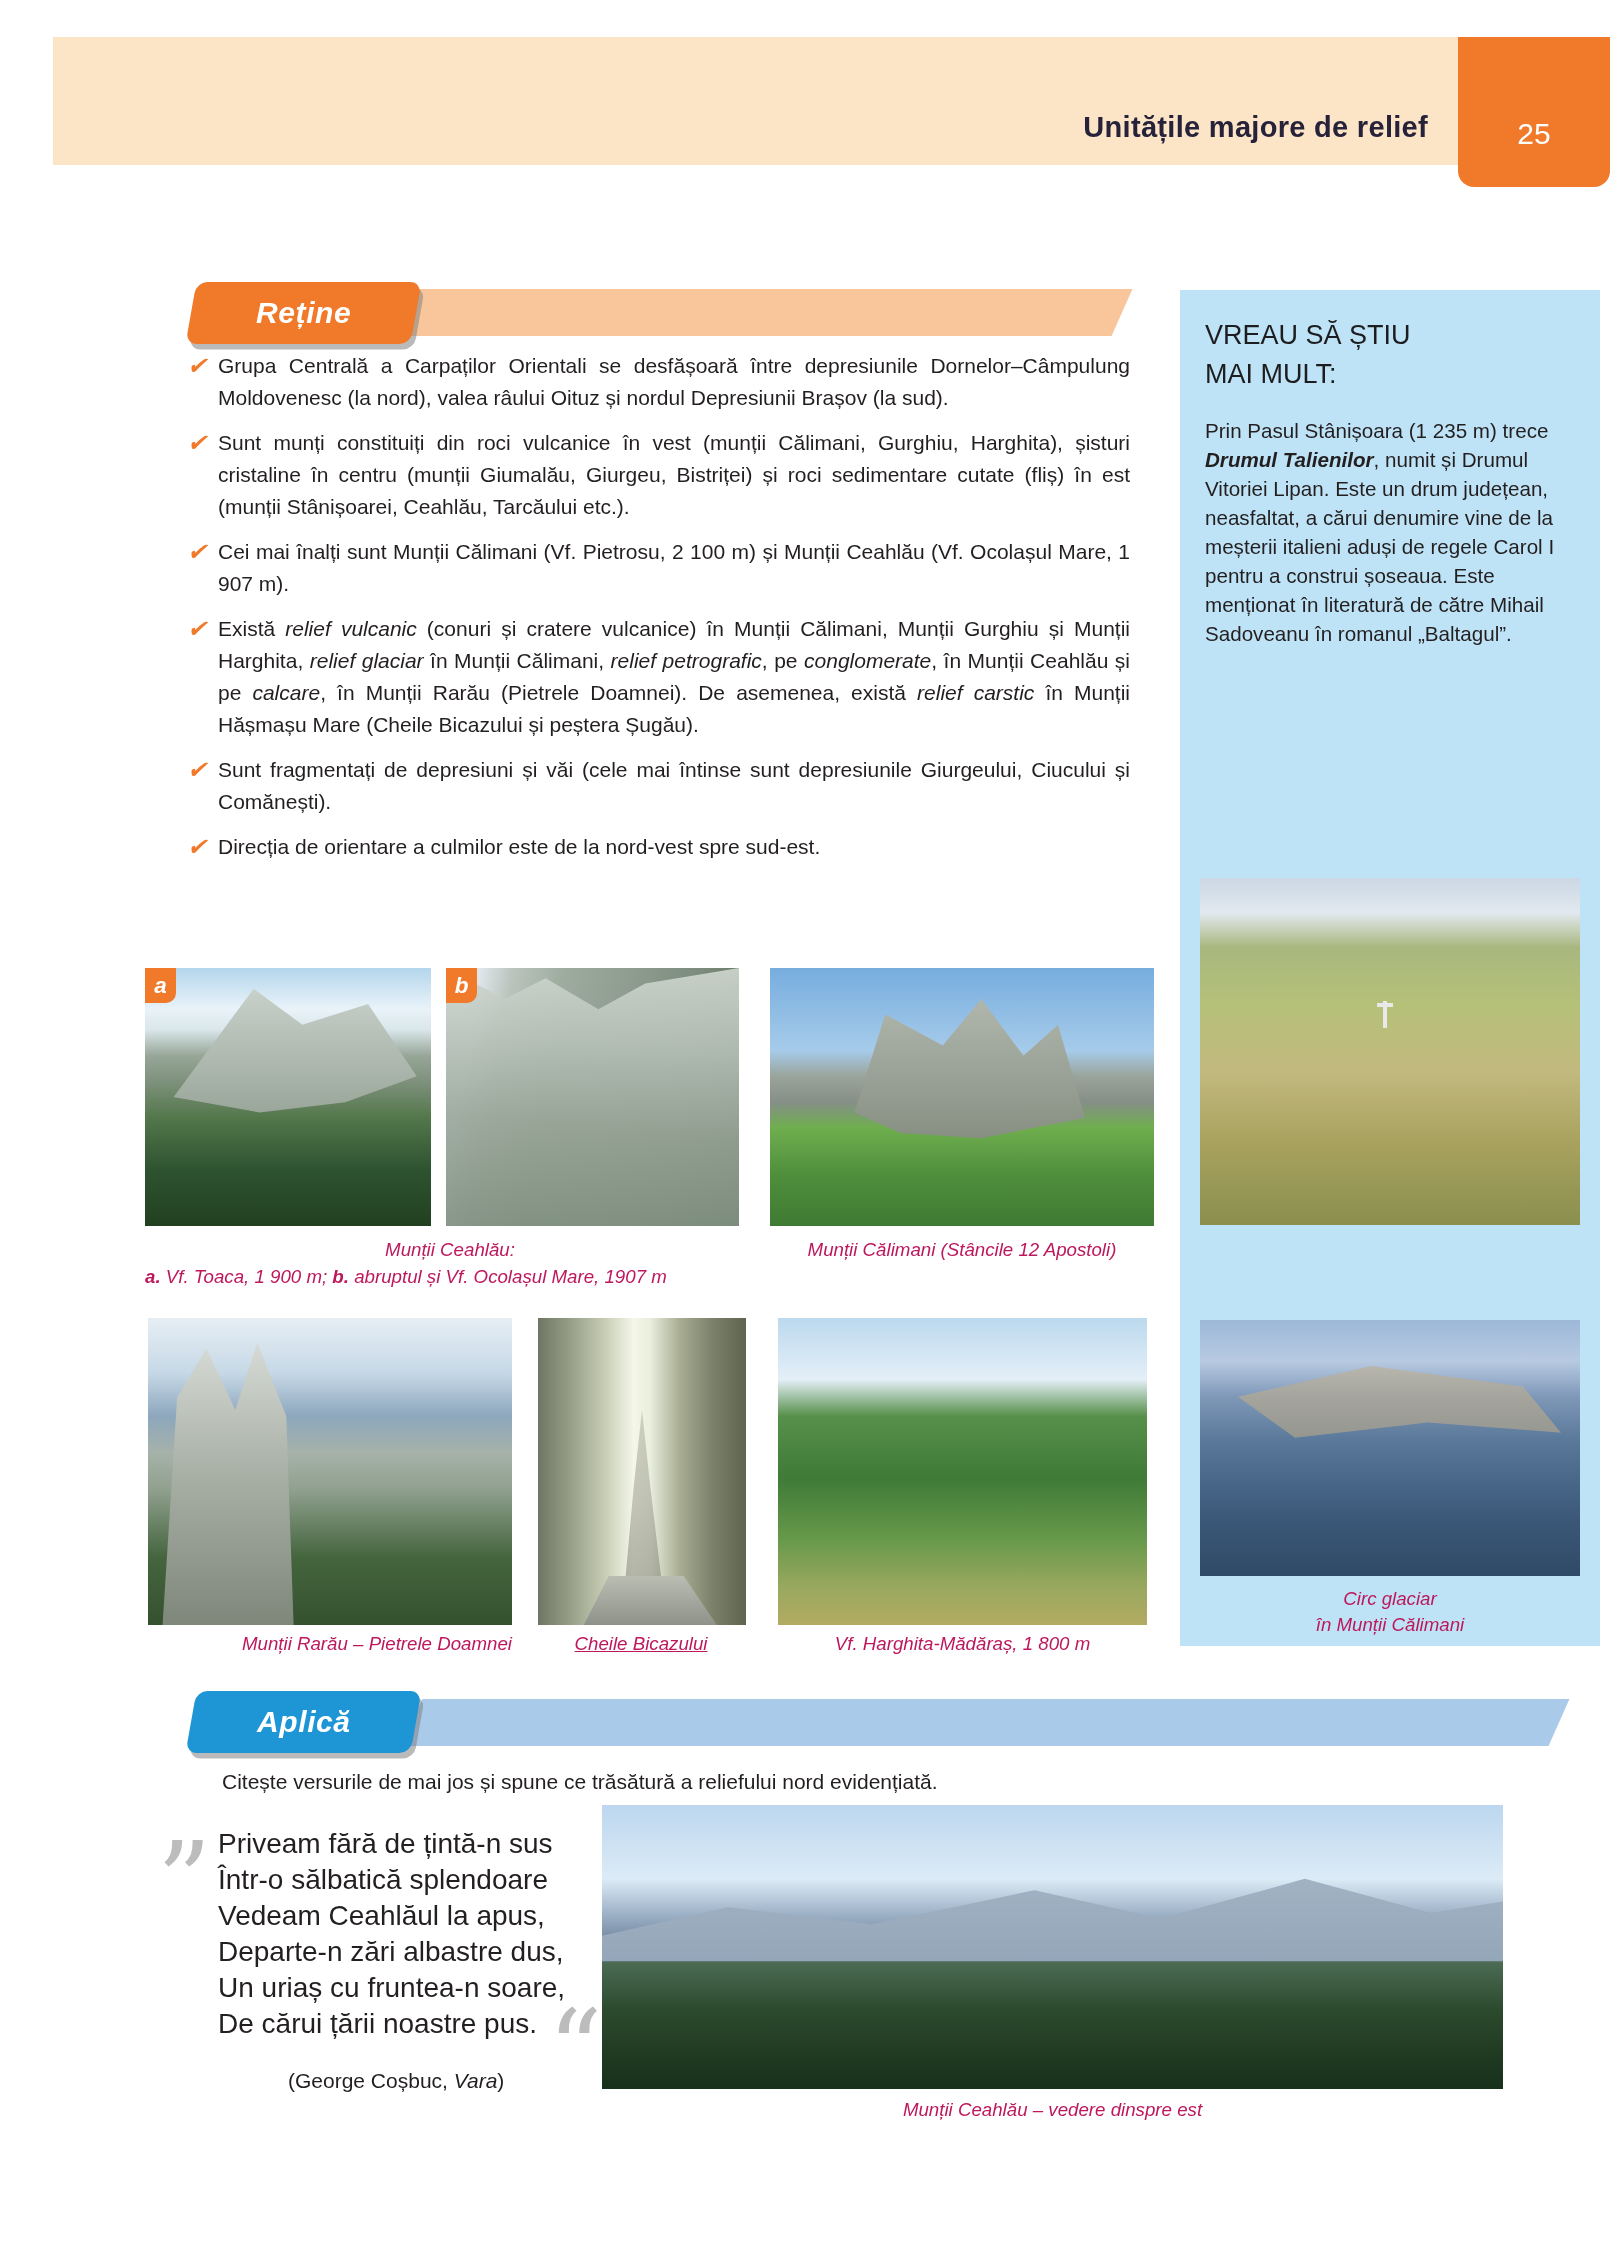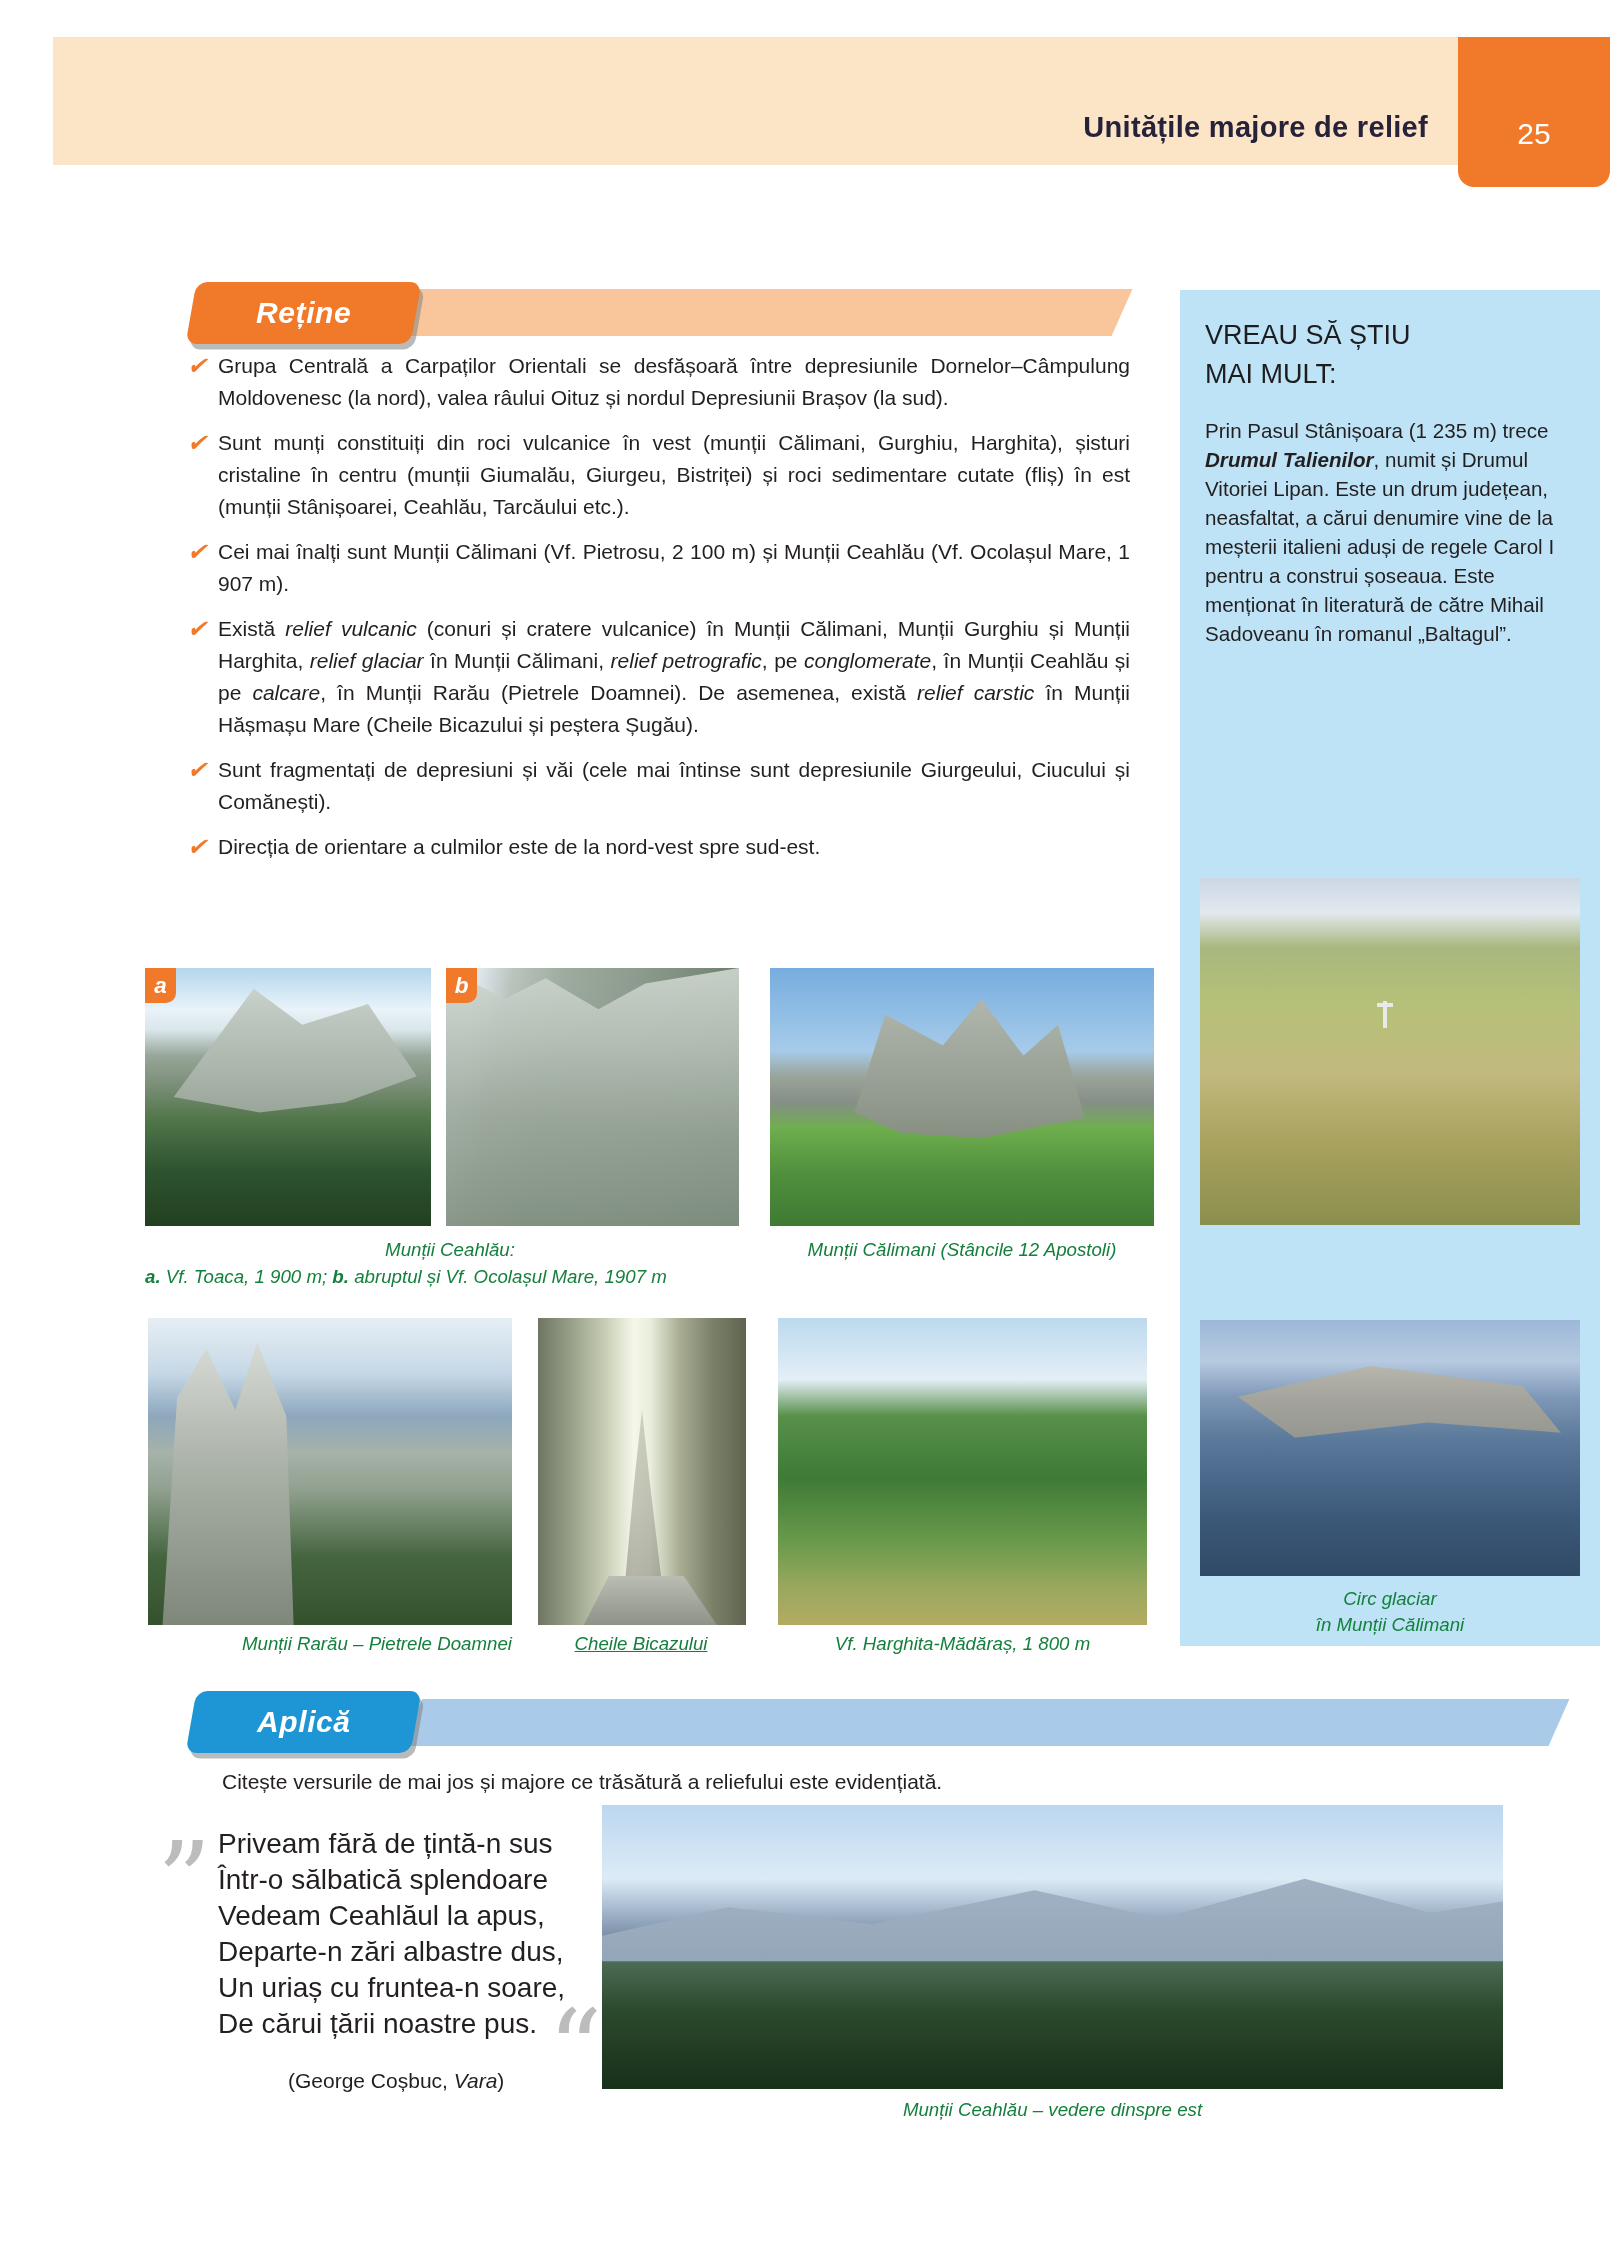"Munții Ceahlău:" .cap { color: #15803d -> #be185d }
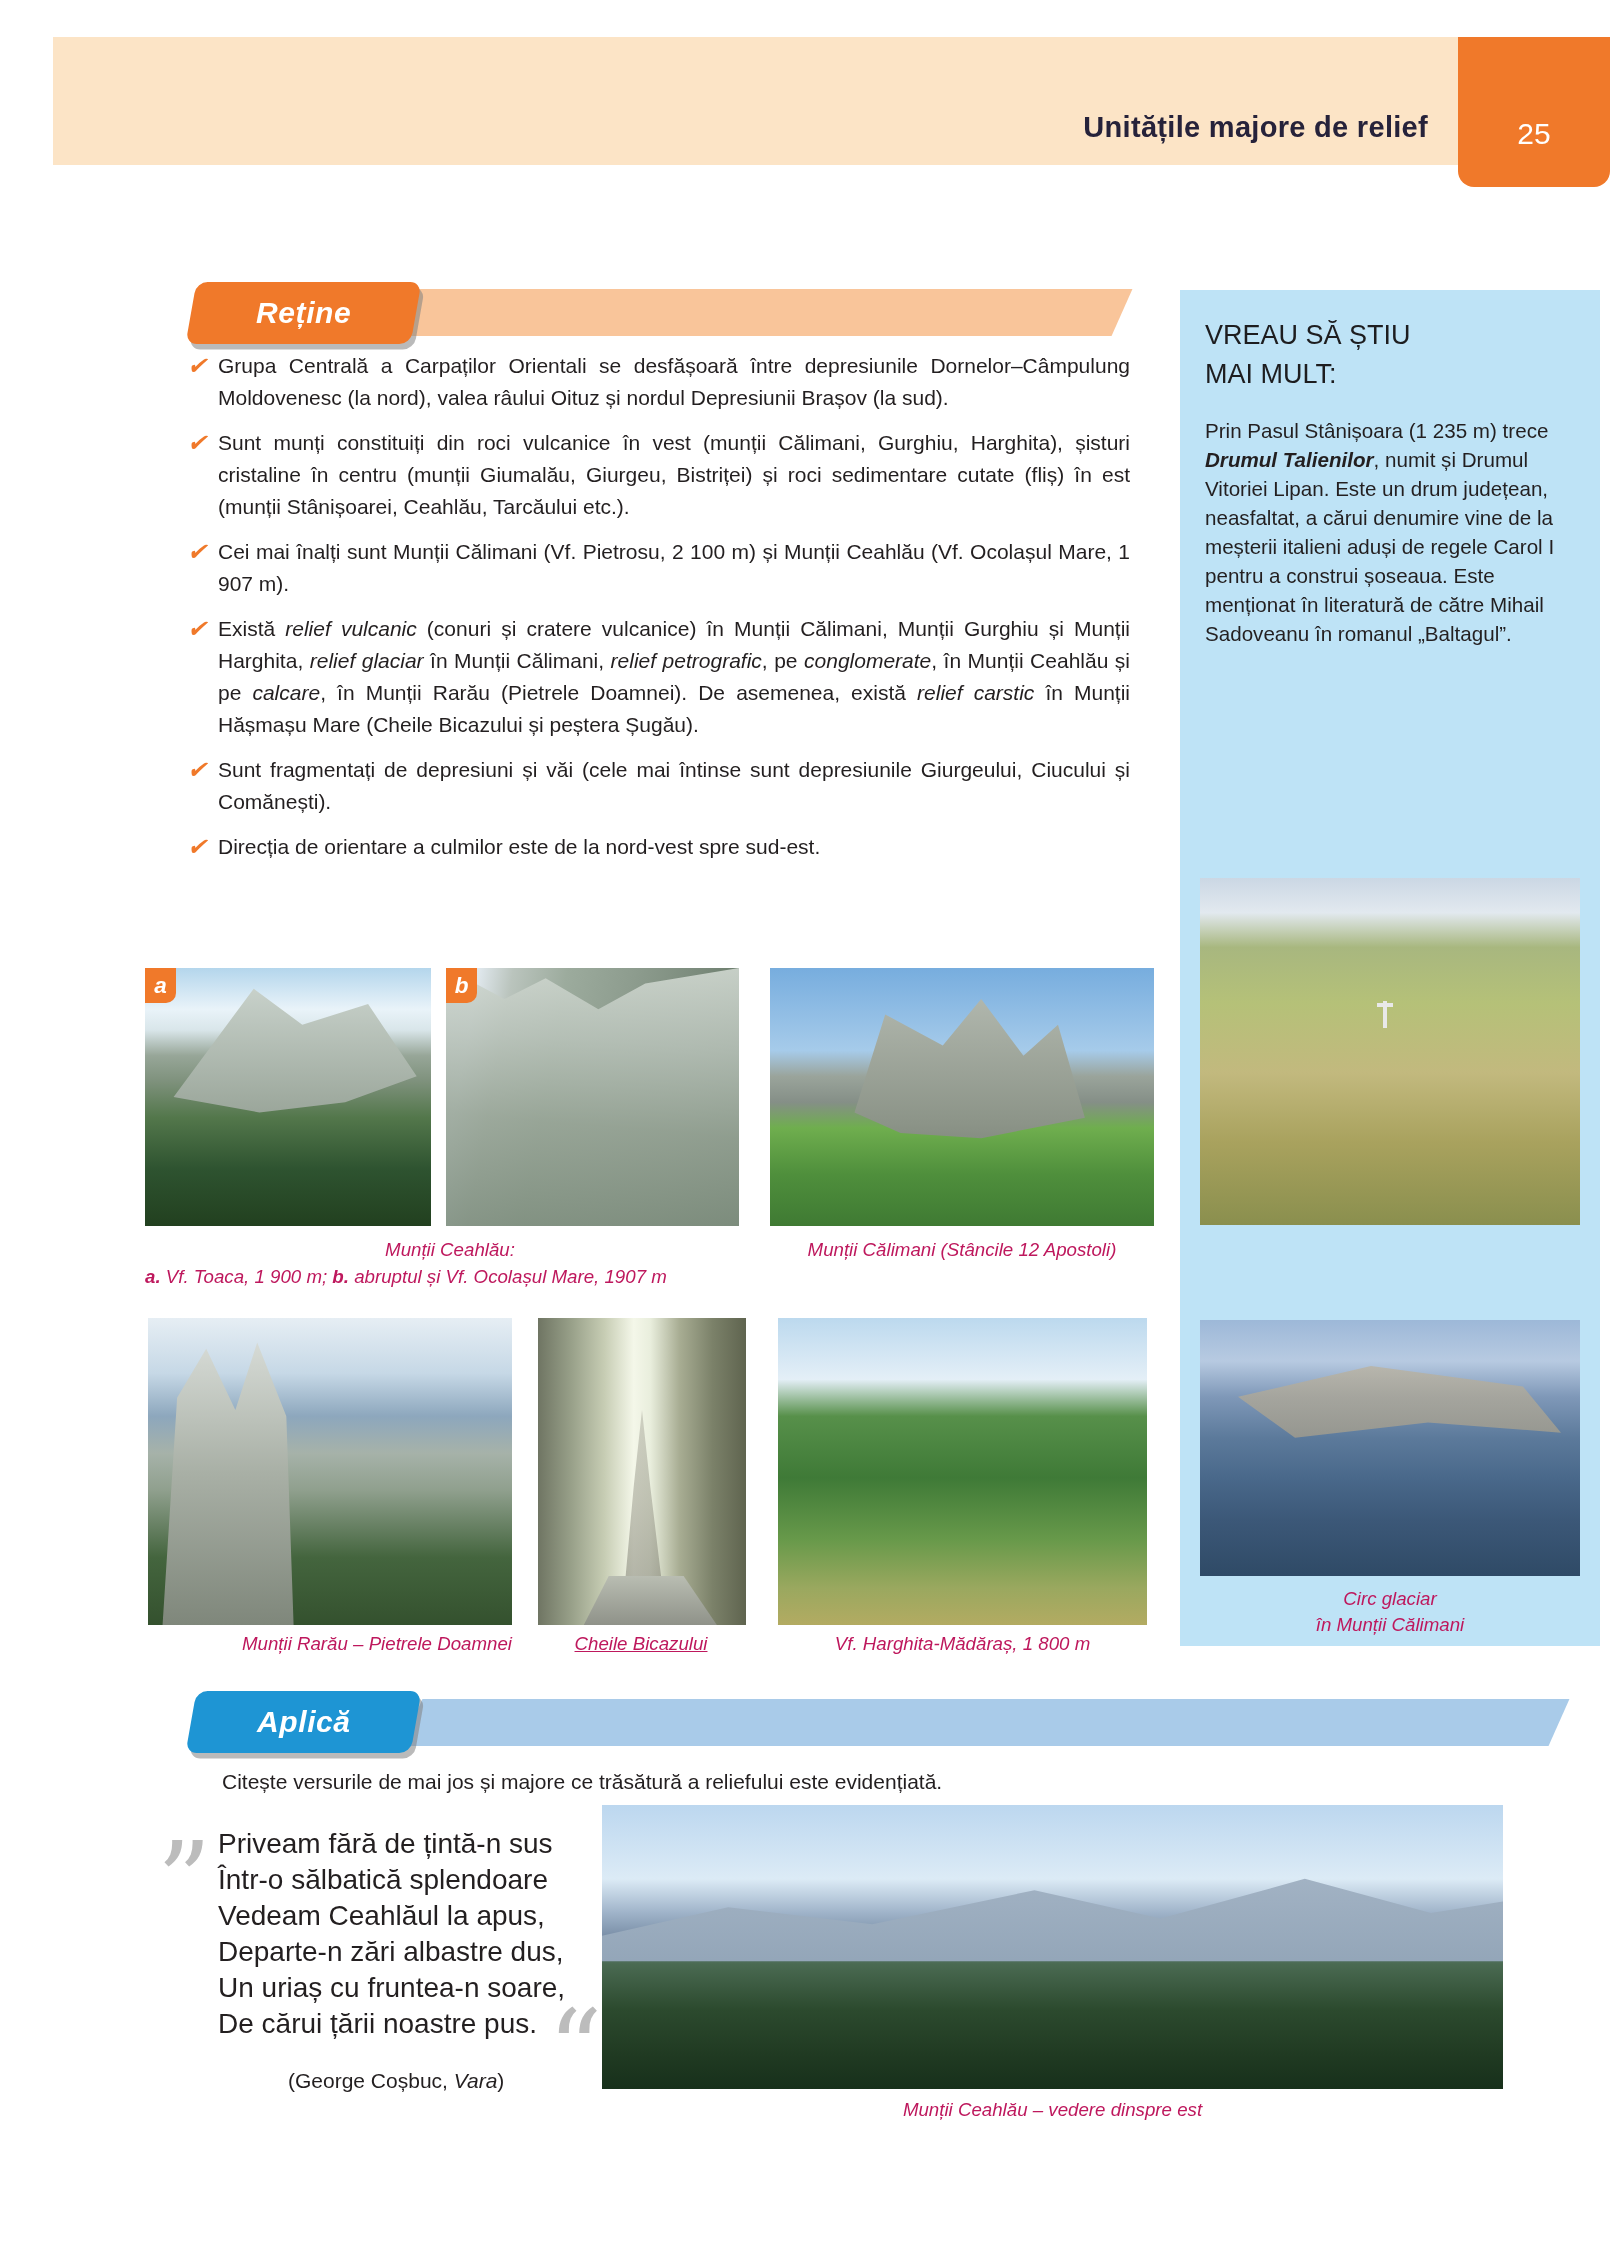"Citește versurile de mai jos" div.instruction { text: majore ce trăsătură a reliefului este -> spune ce trăsătură a reliefului nord }
